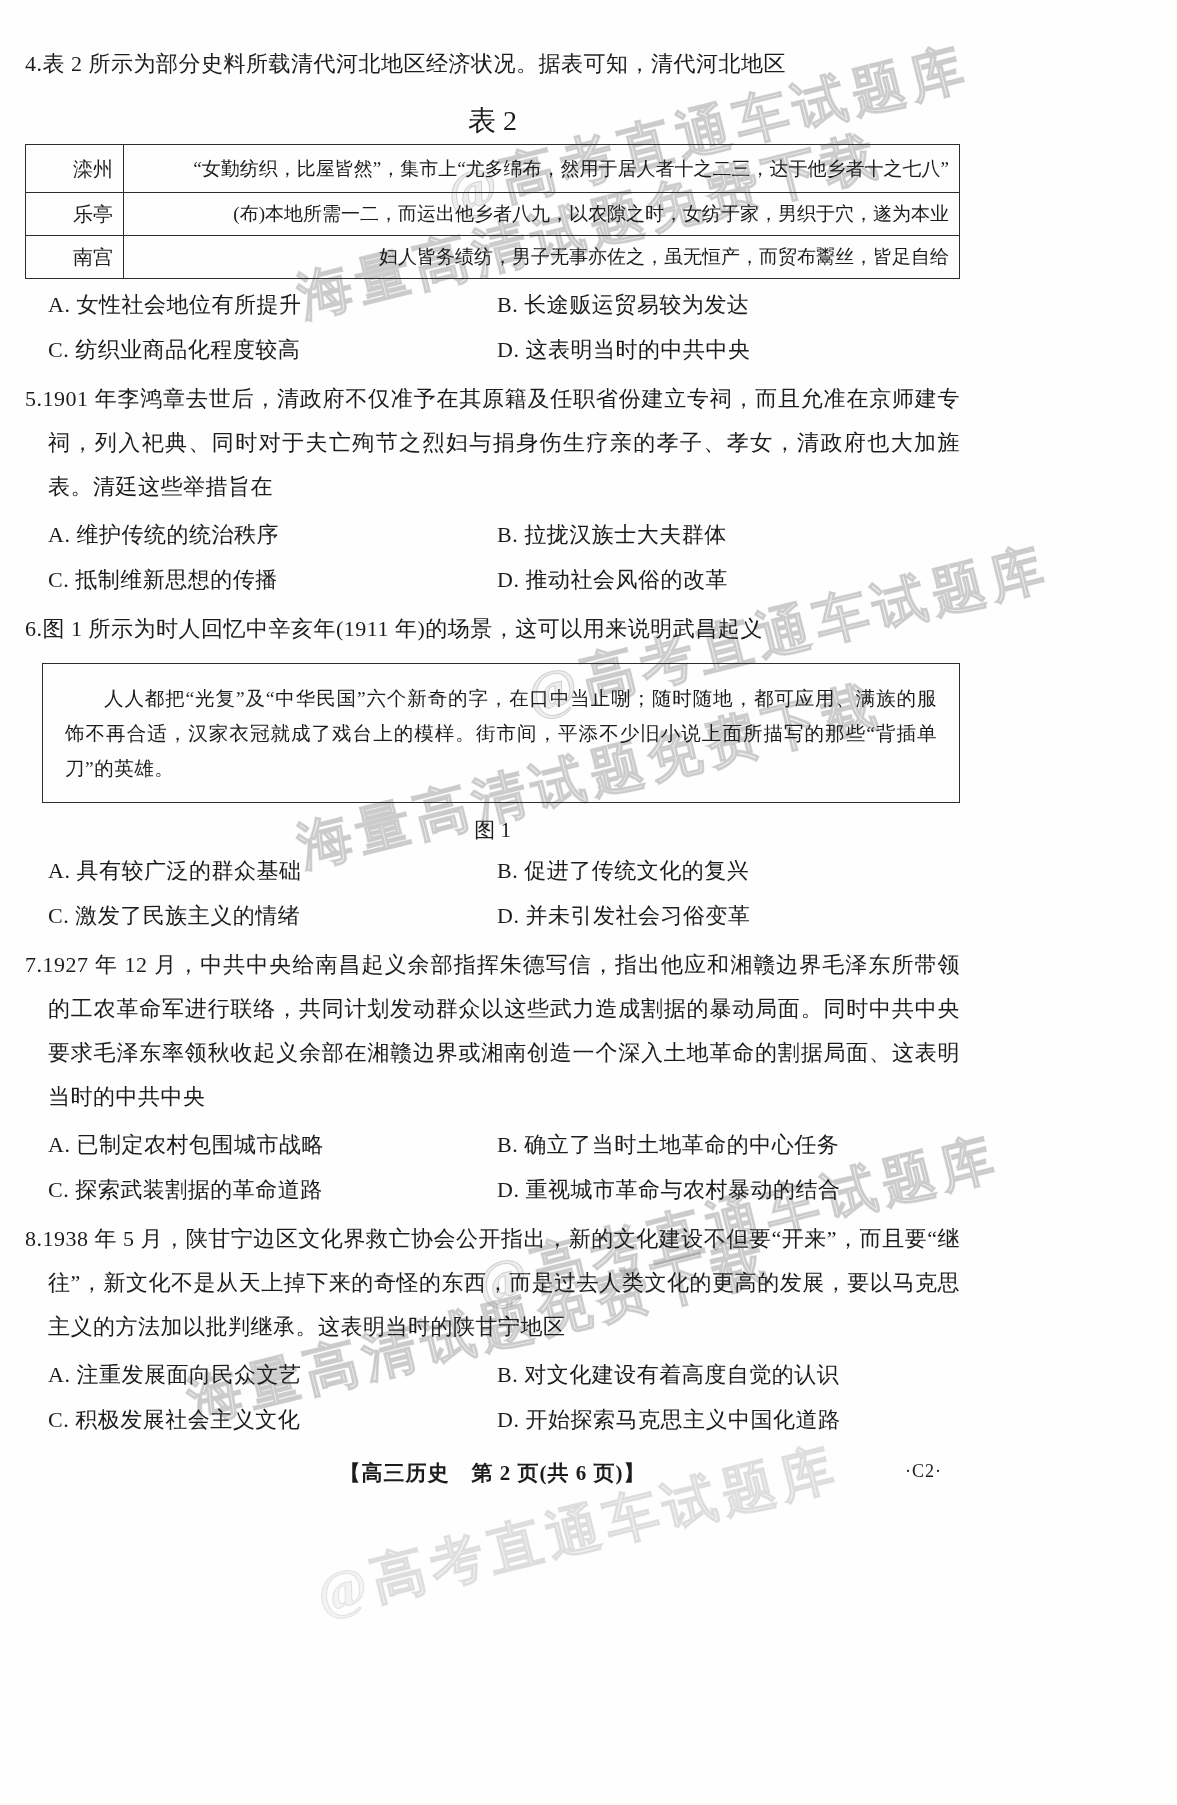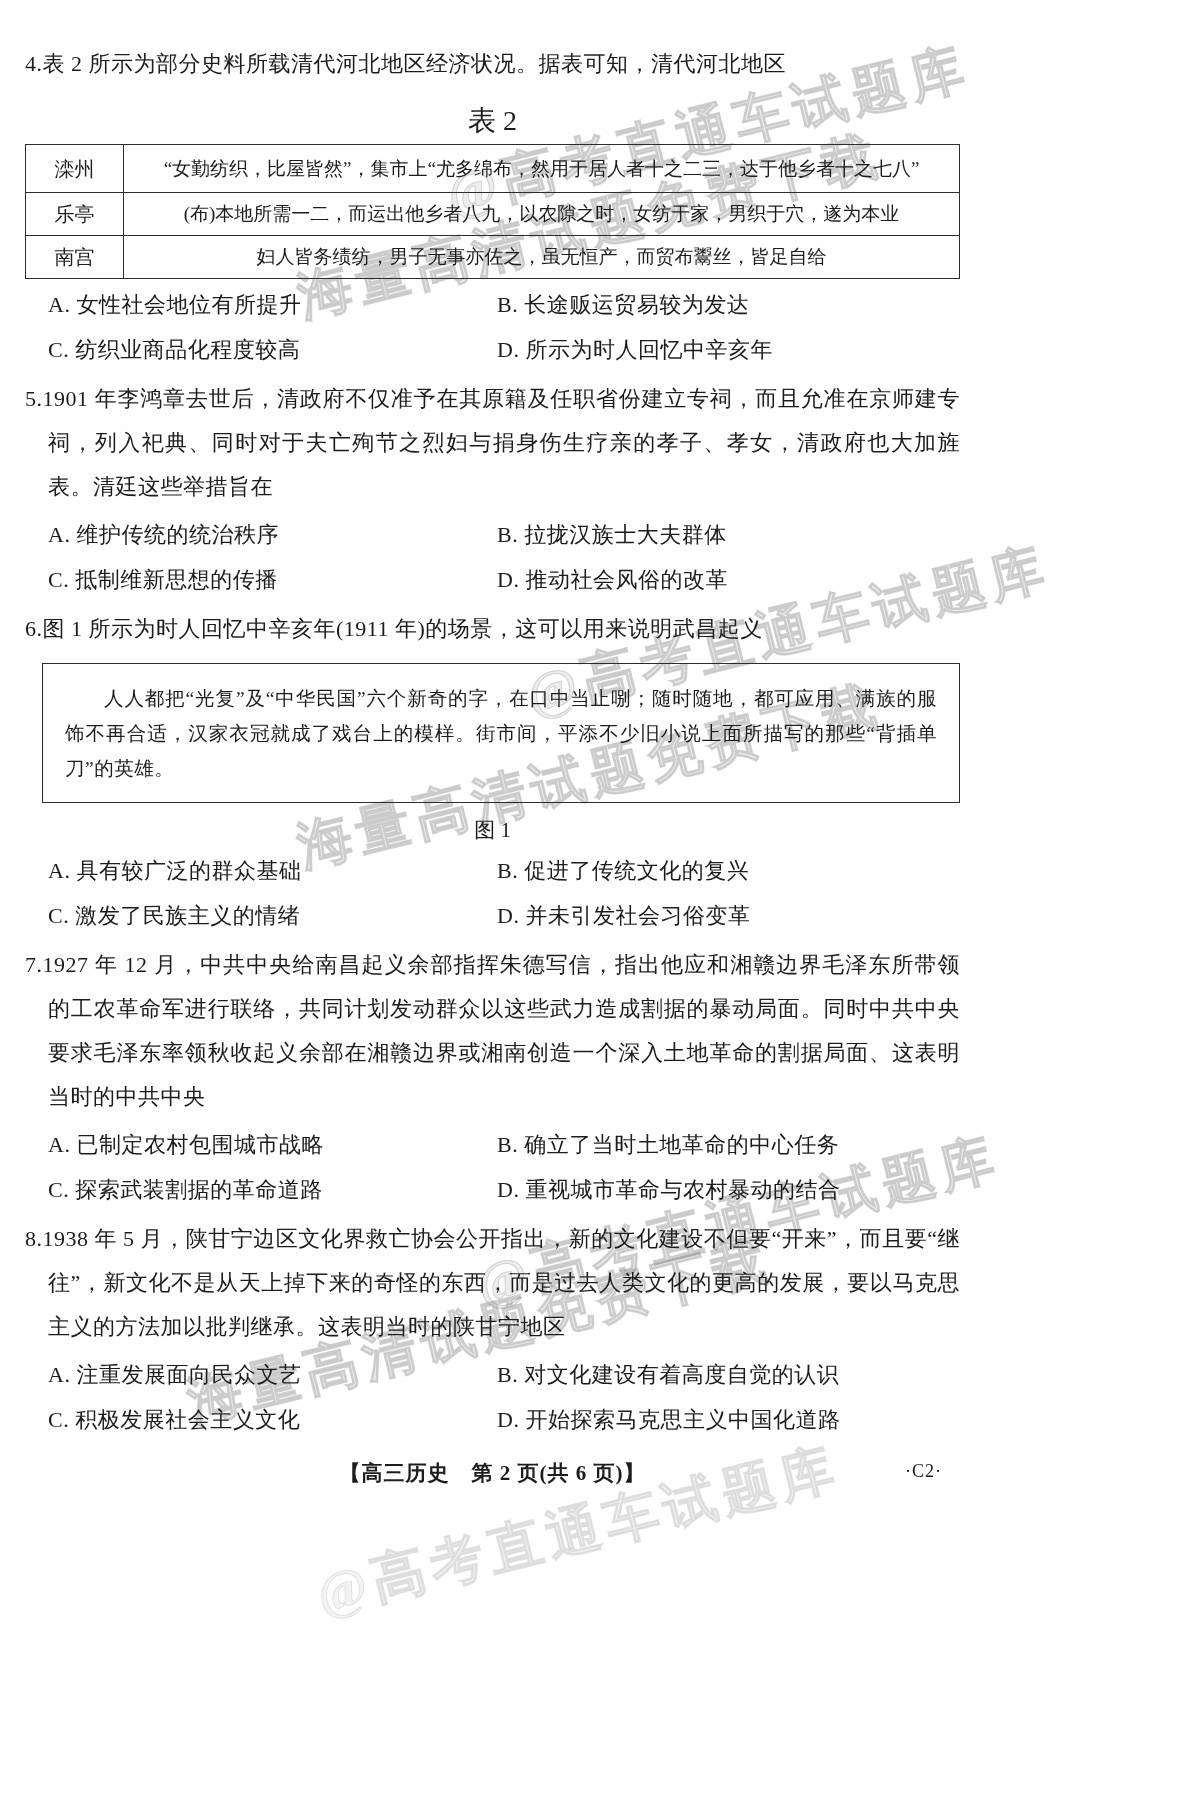"滦州" table.src-table td { text-align: center -> right }
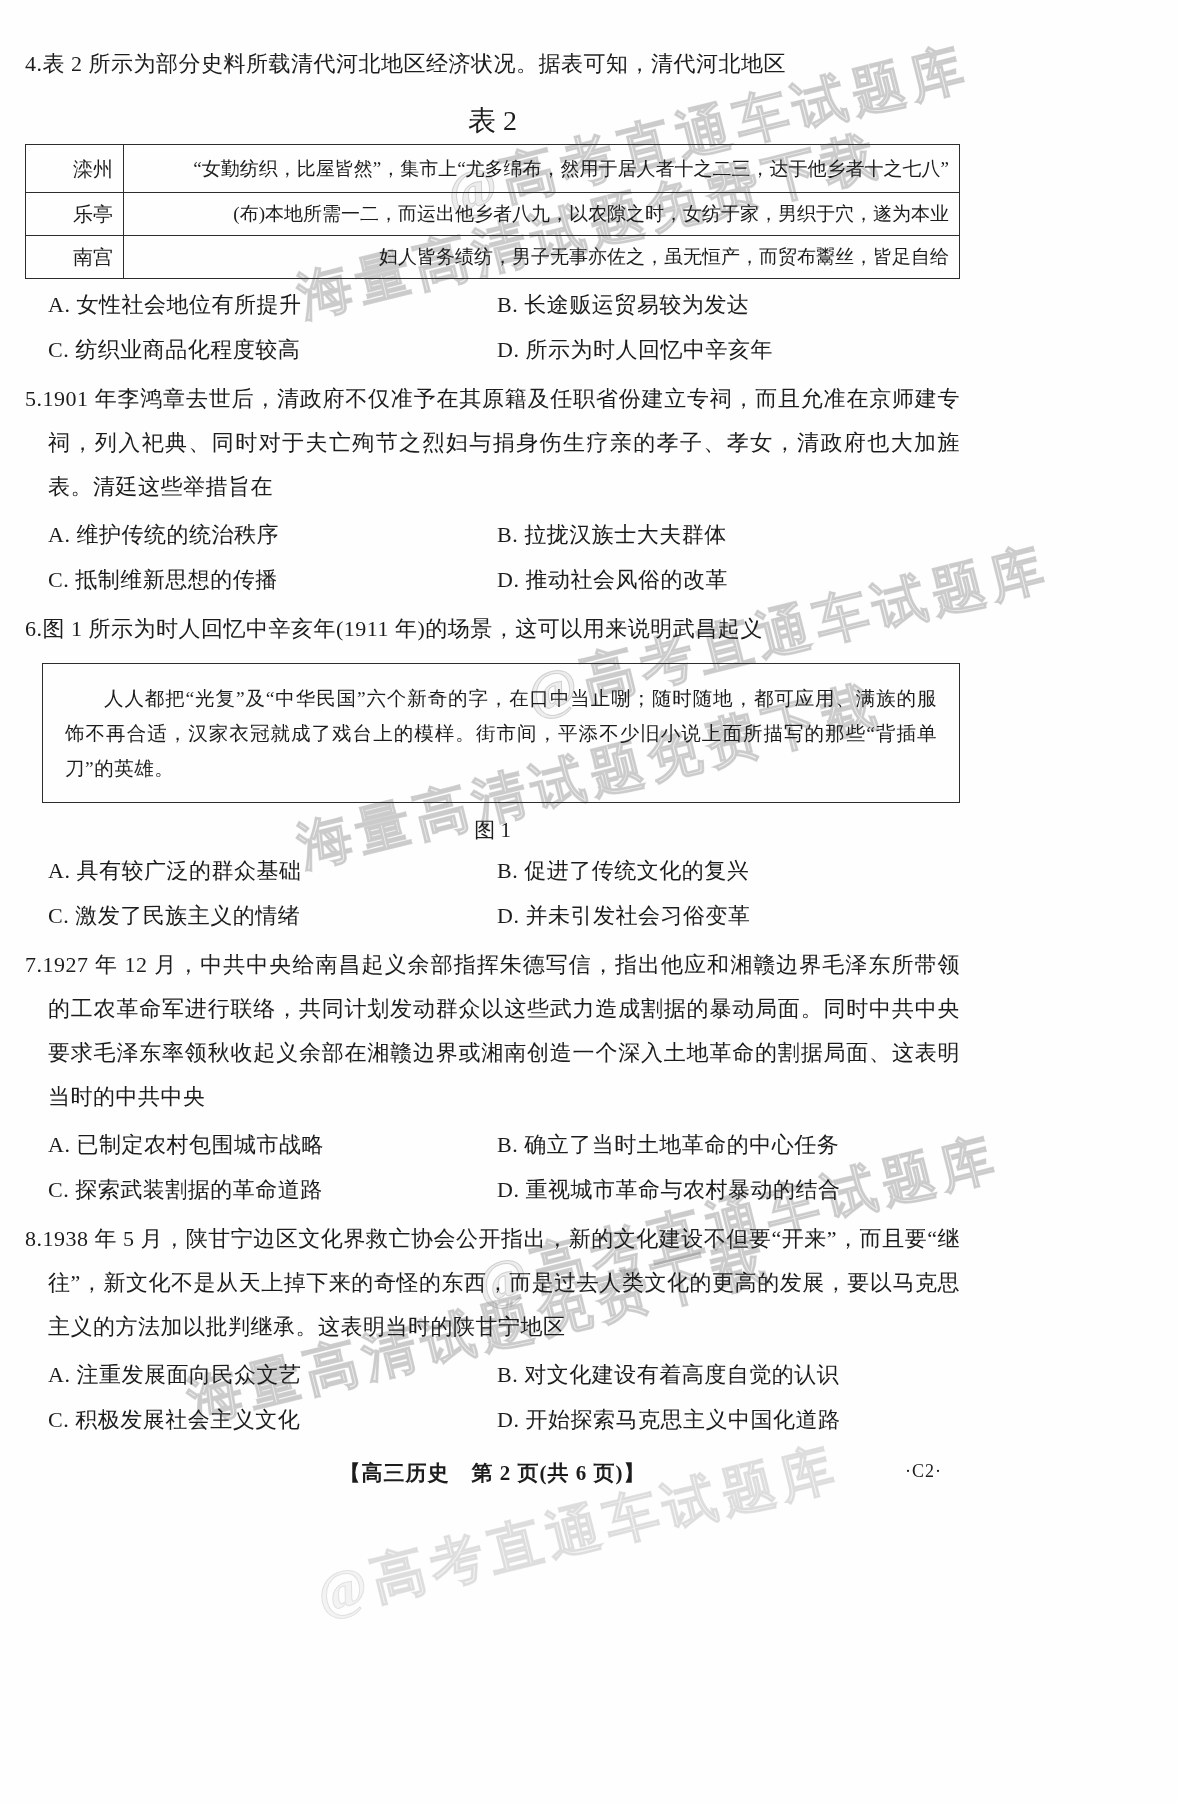"D. 所示为时人回忆中辛亥年" span.opt { text: 所示为时人回忆中辛亥年 -> 这表明当时的中共中央 }
